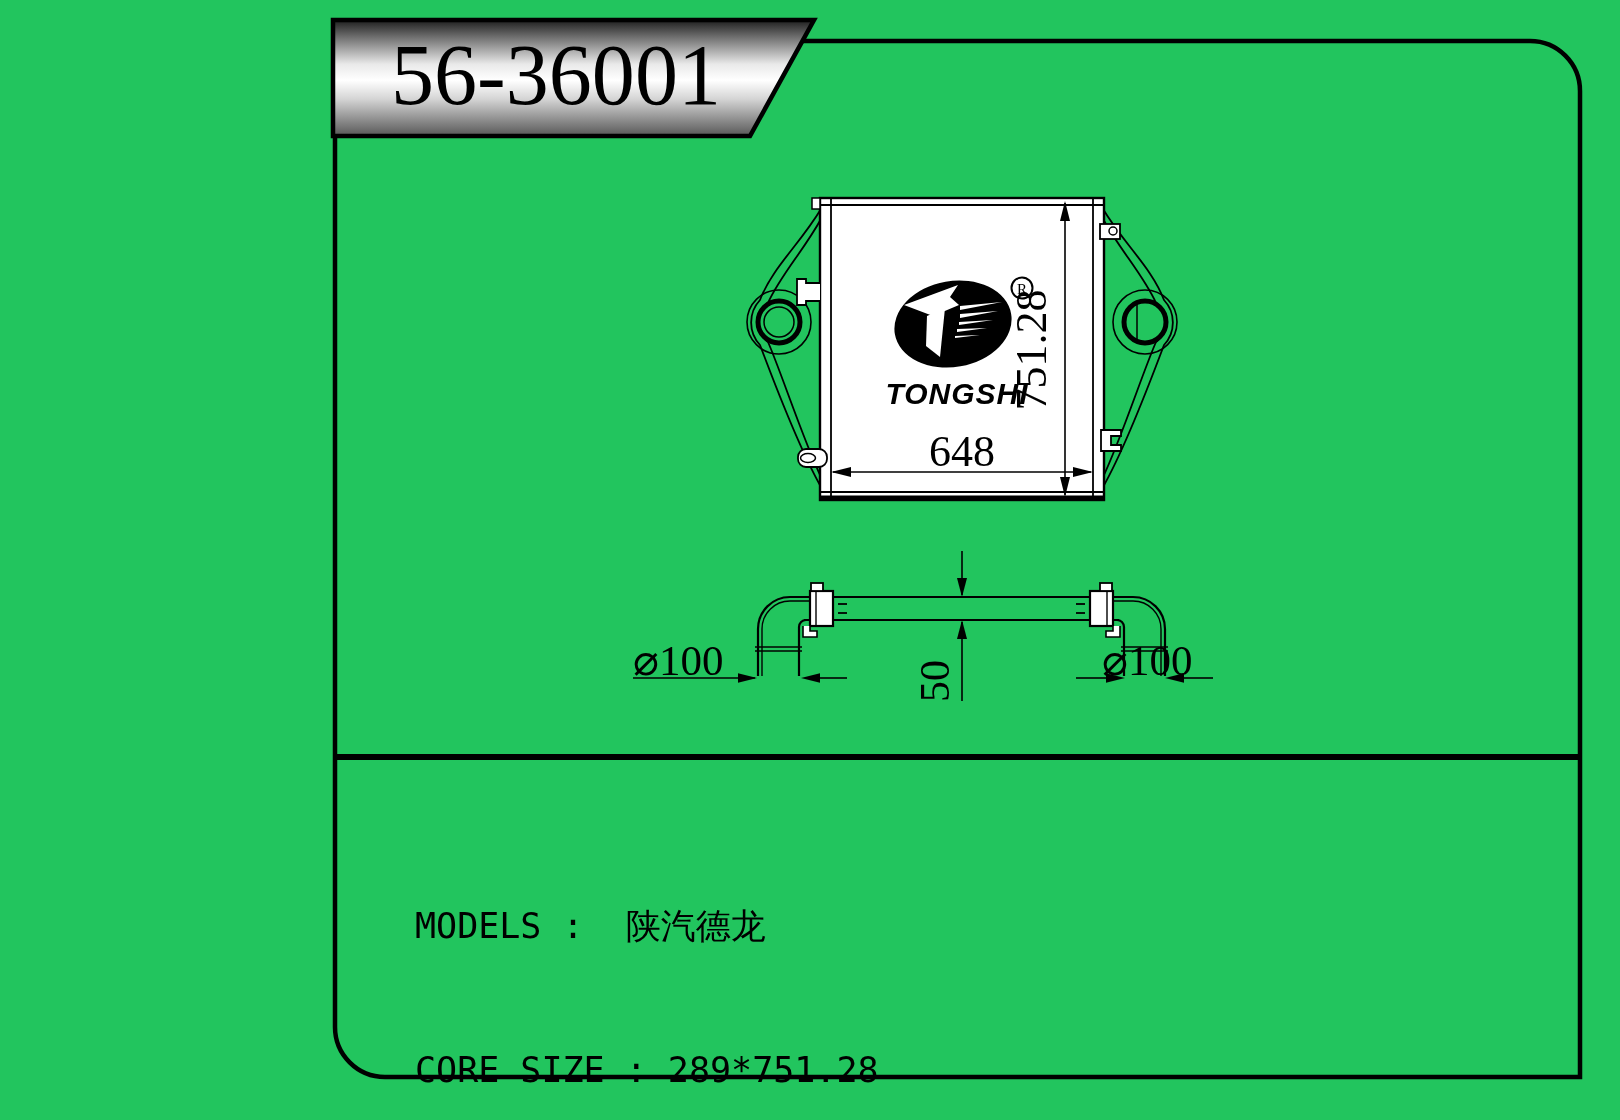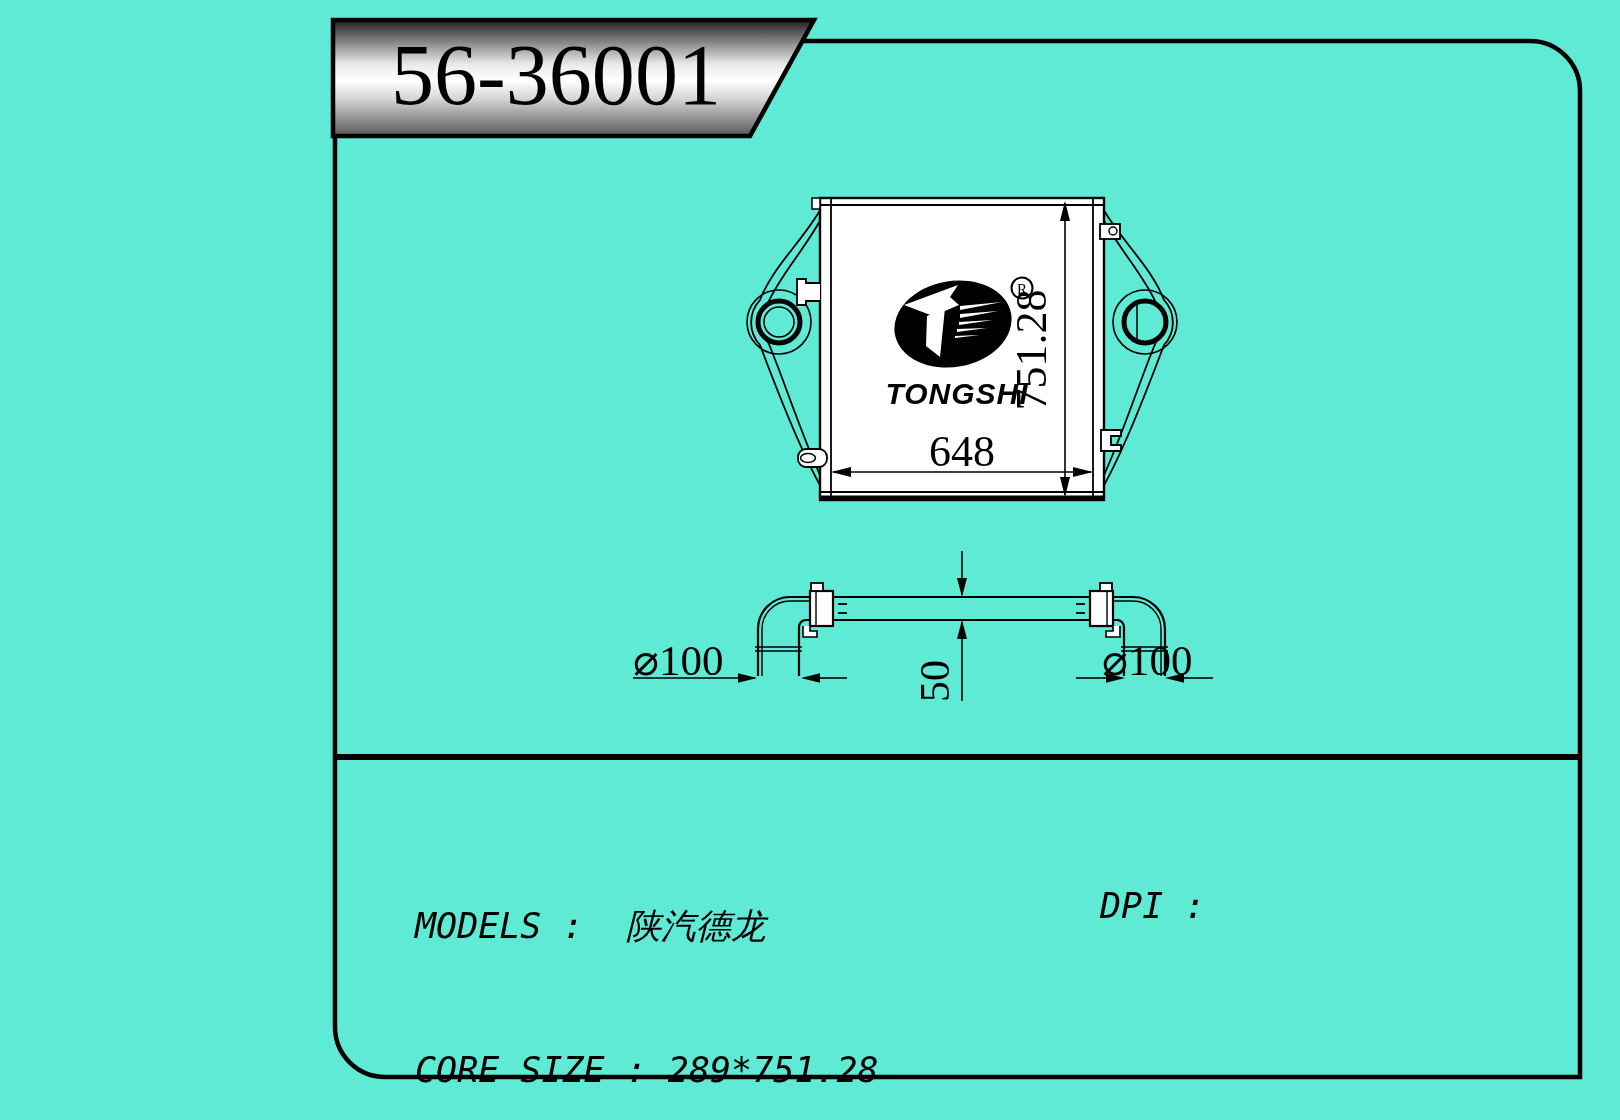"56-36001" .canvas { background: #5eead4 -> #22c55e }
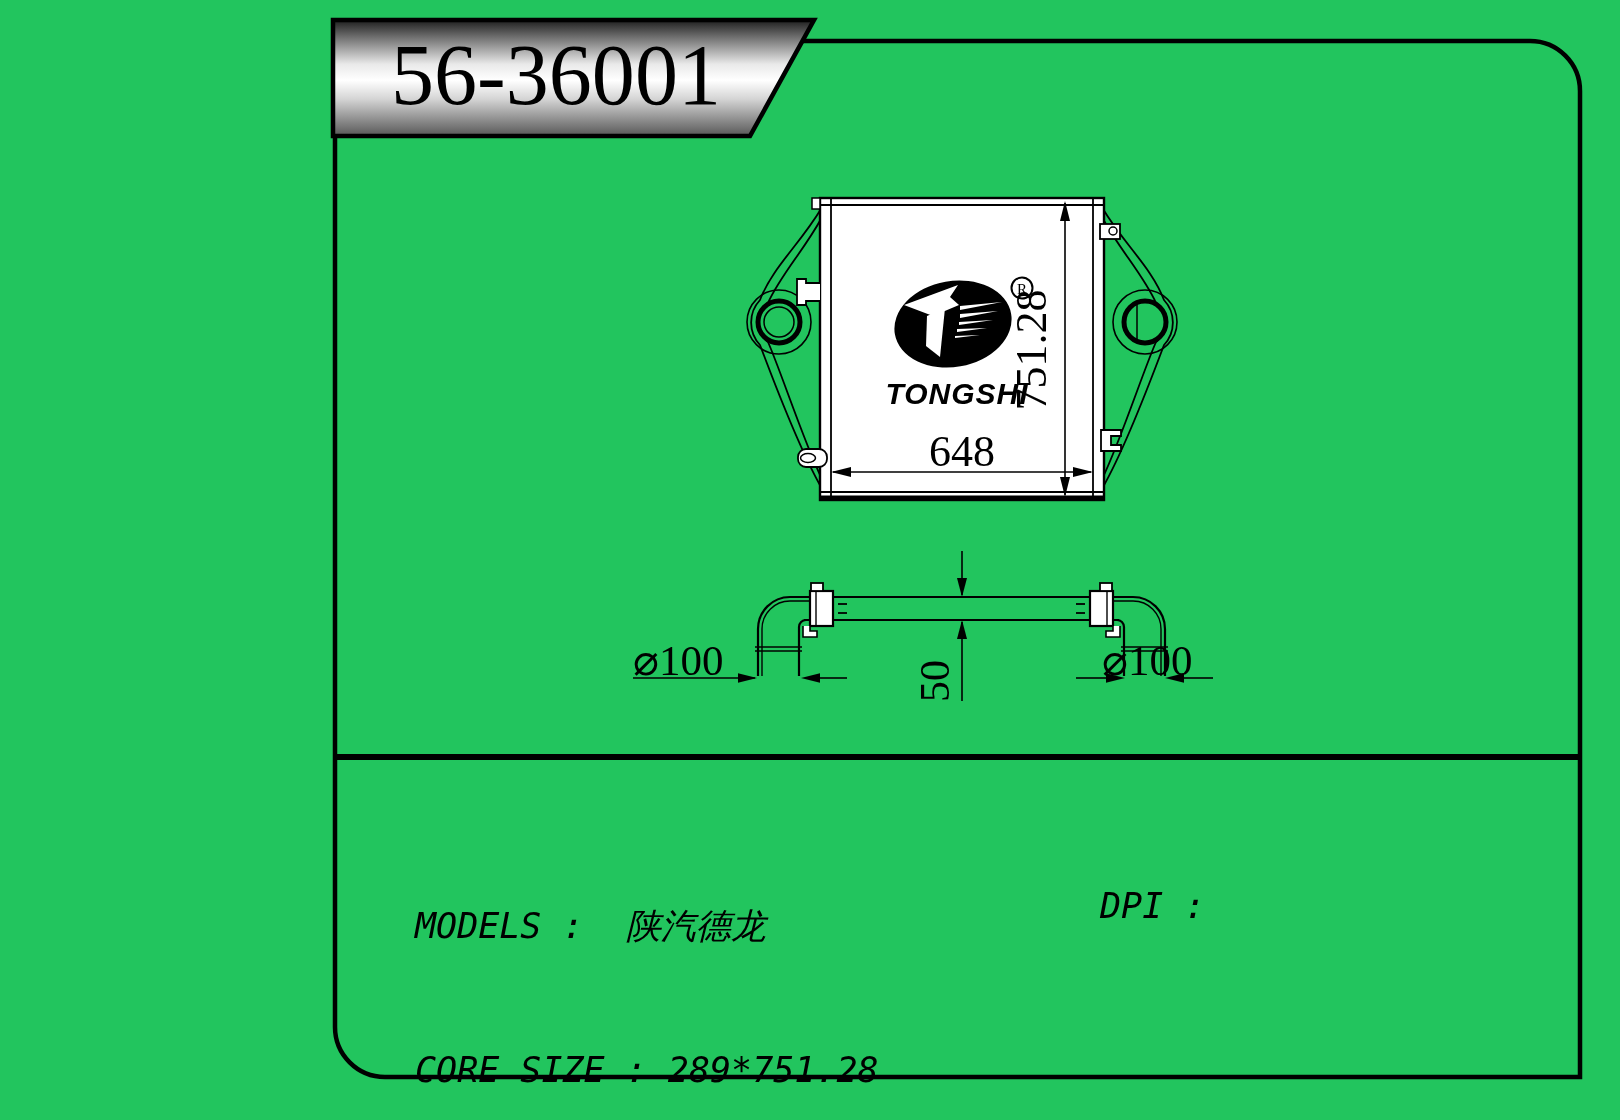"MODELS : 陕汽德龙" .spec-line { font-style: italic -> none }
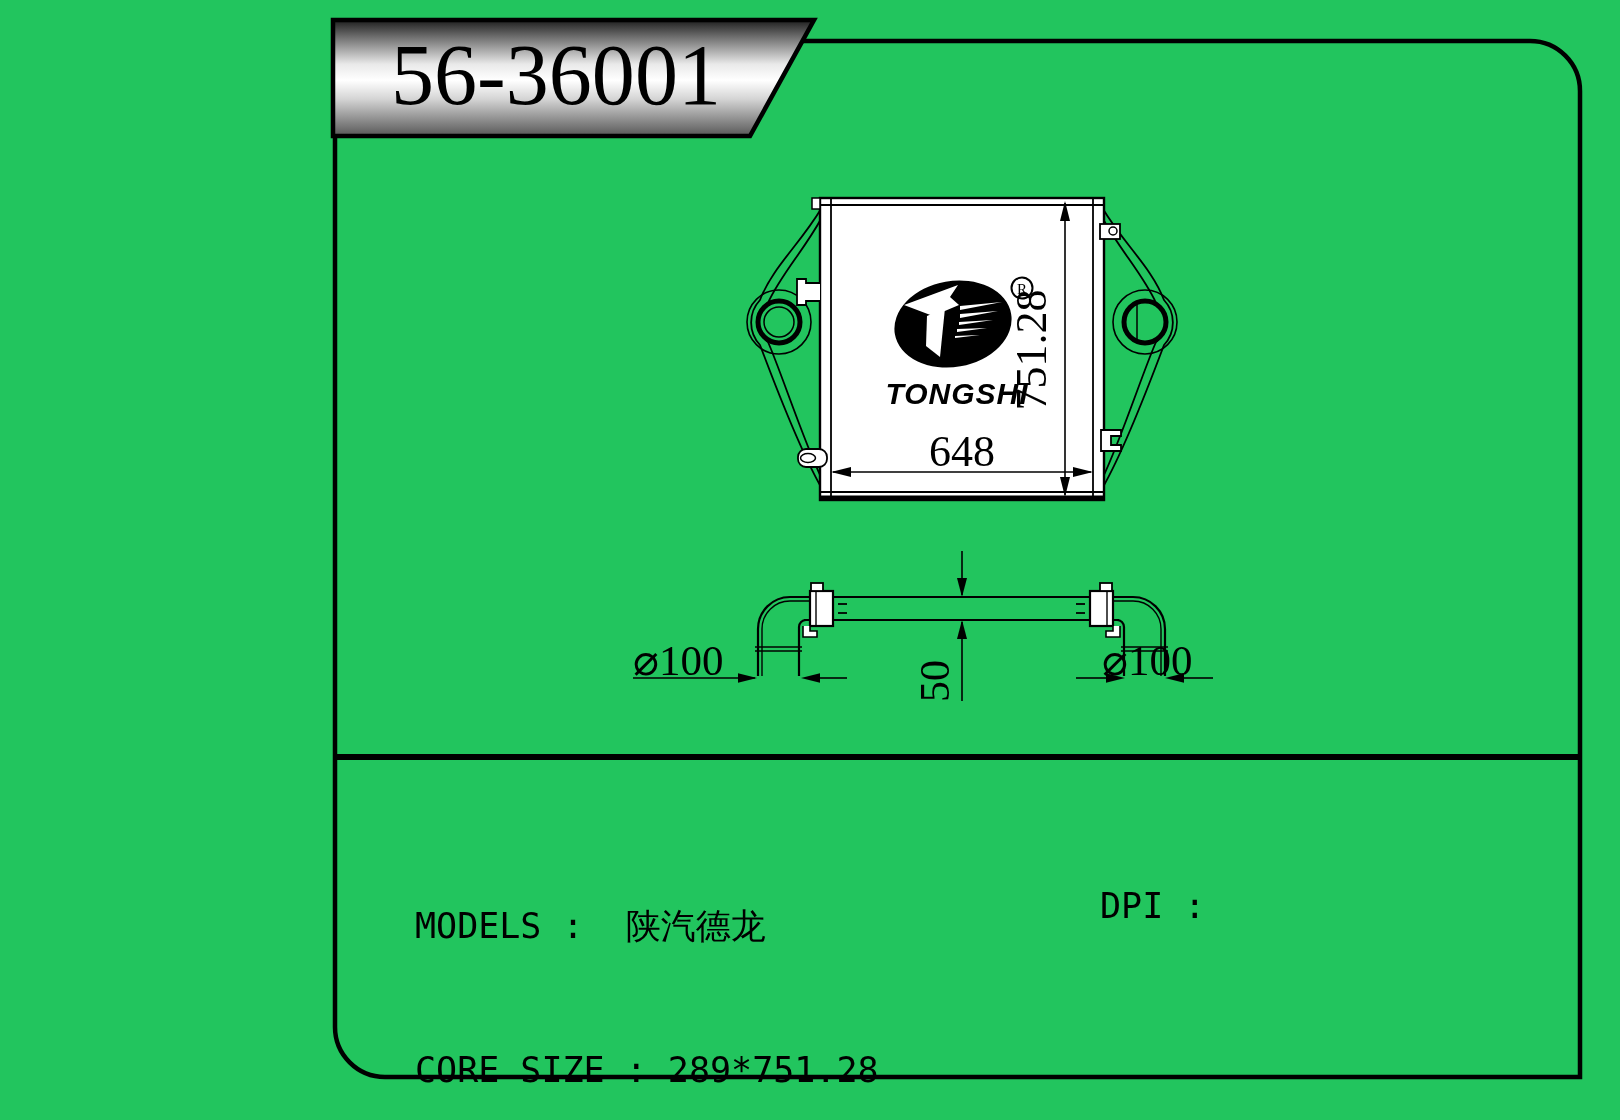"DPI :" div.spec-line { html: <div>DPI :</div> -> none }
